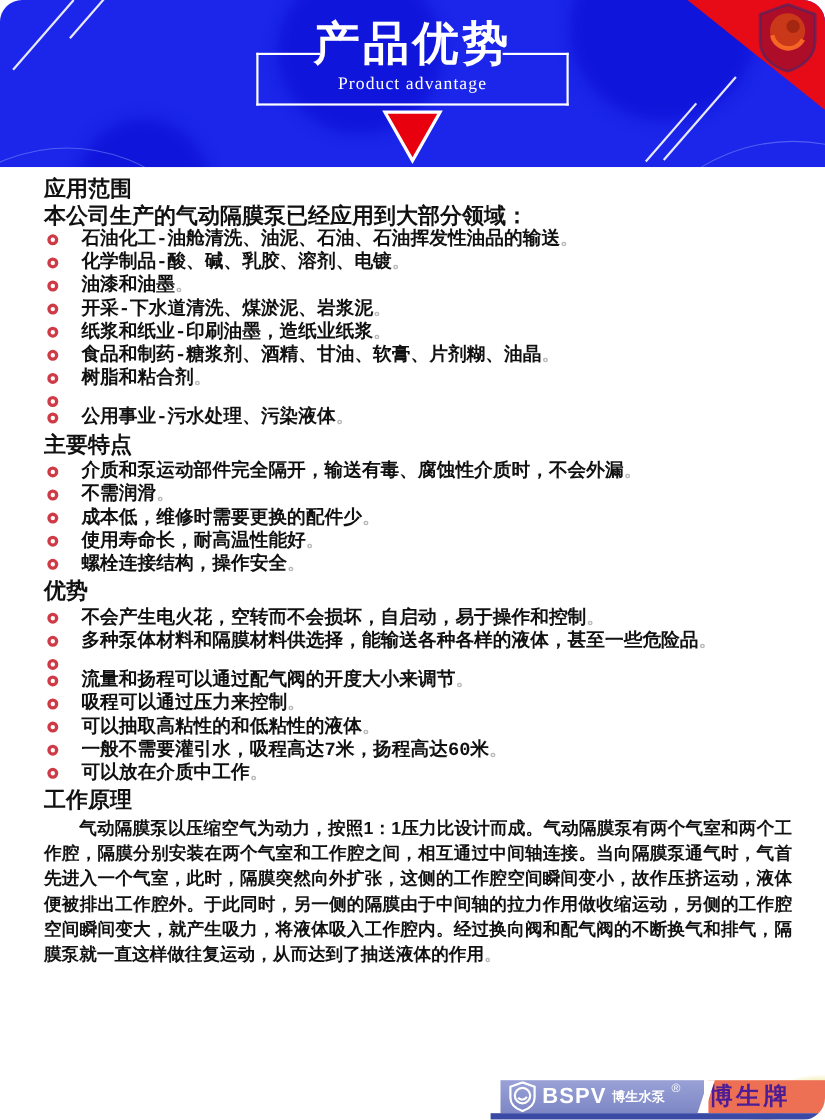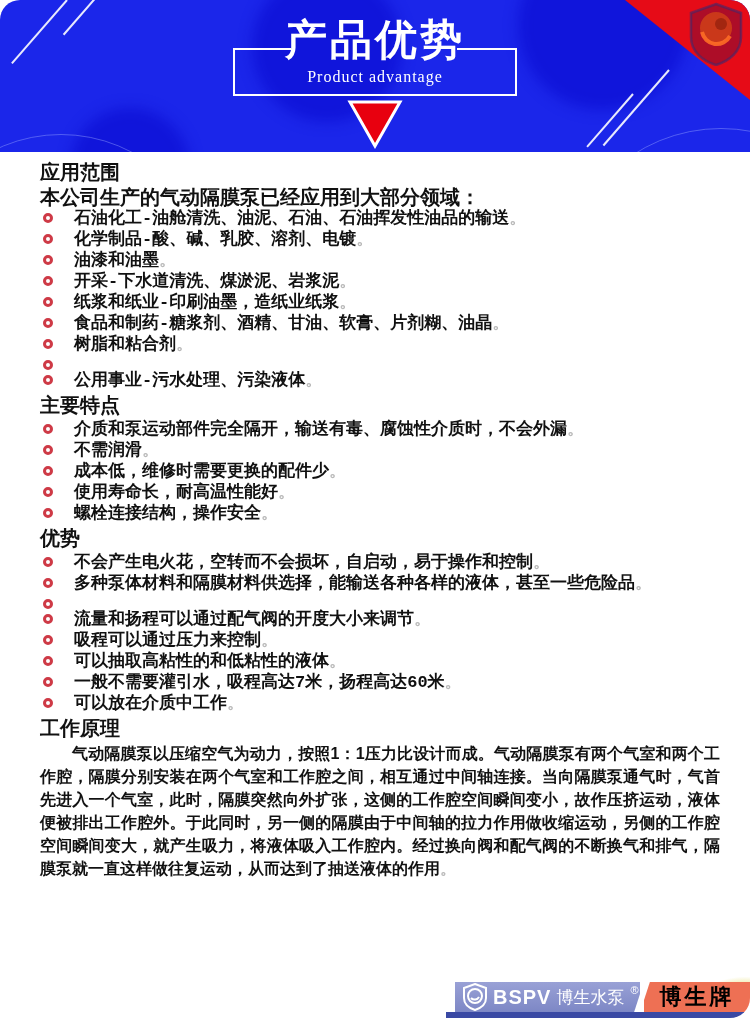"博生水泵" .brand-cn { font-size: 17px -> 12px; font-weight: 400 -> 700 }
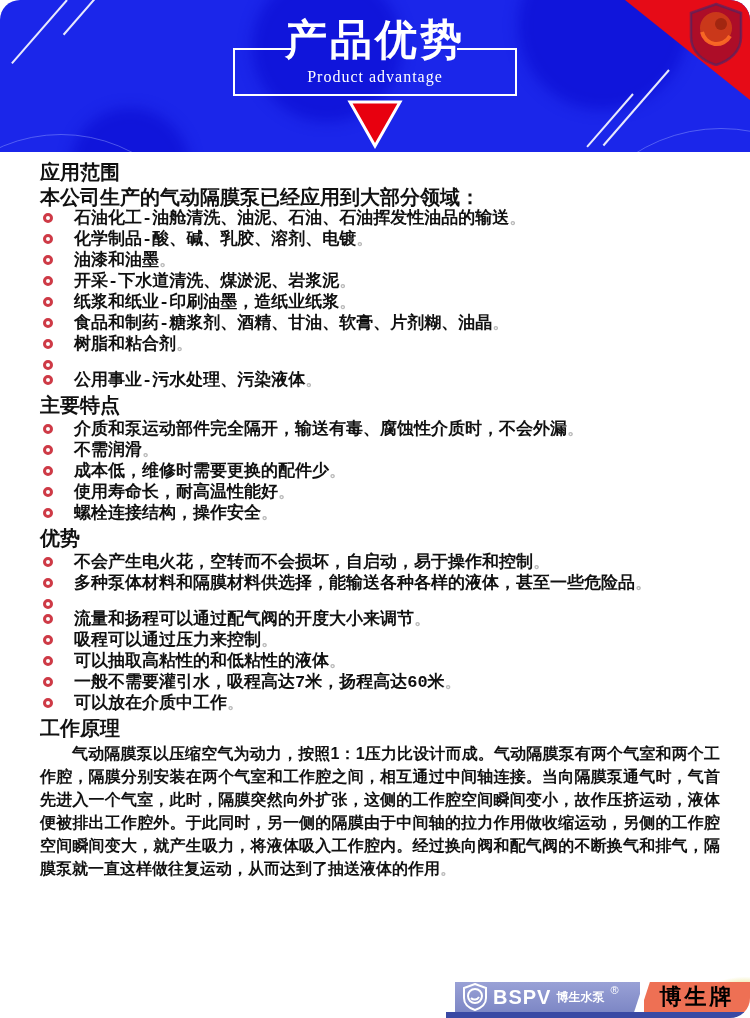"博生牌" .brand-right { color: #000000 -> #4c1d95; justify-content: center -> flex-start }
